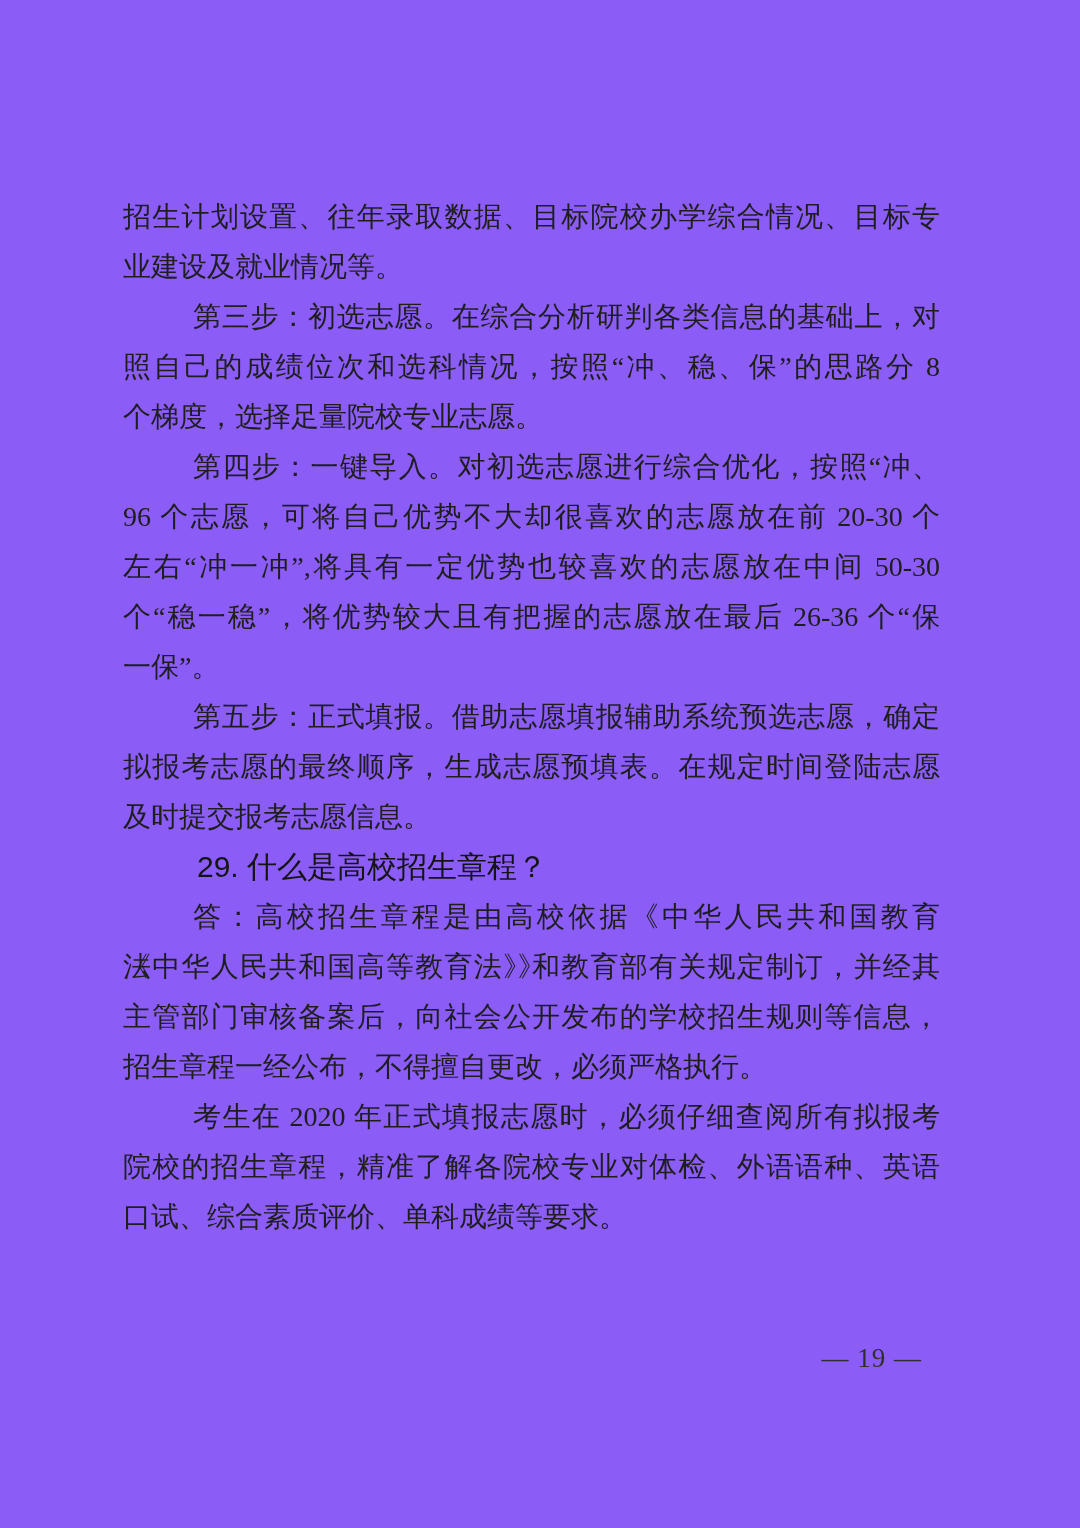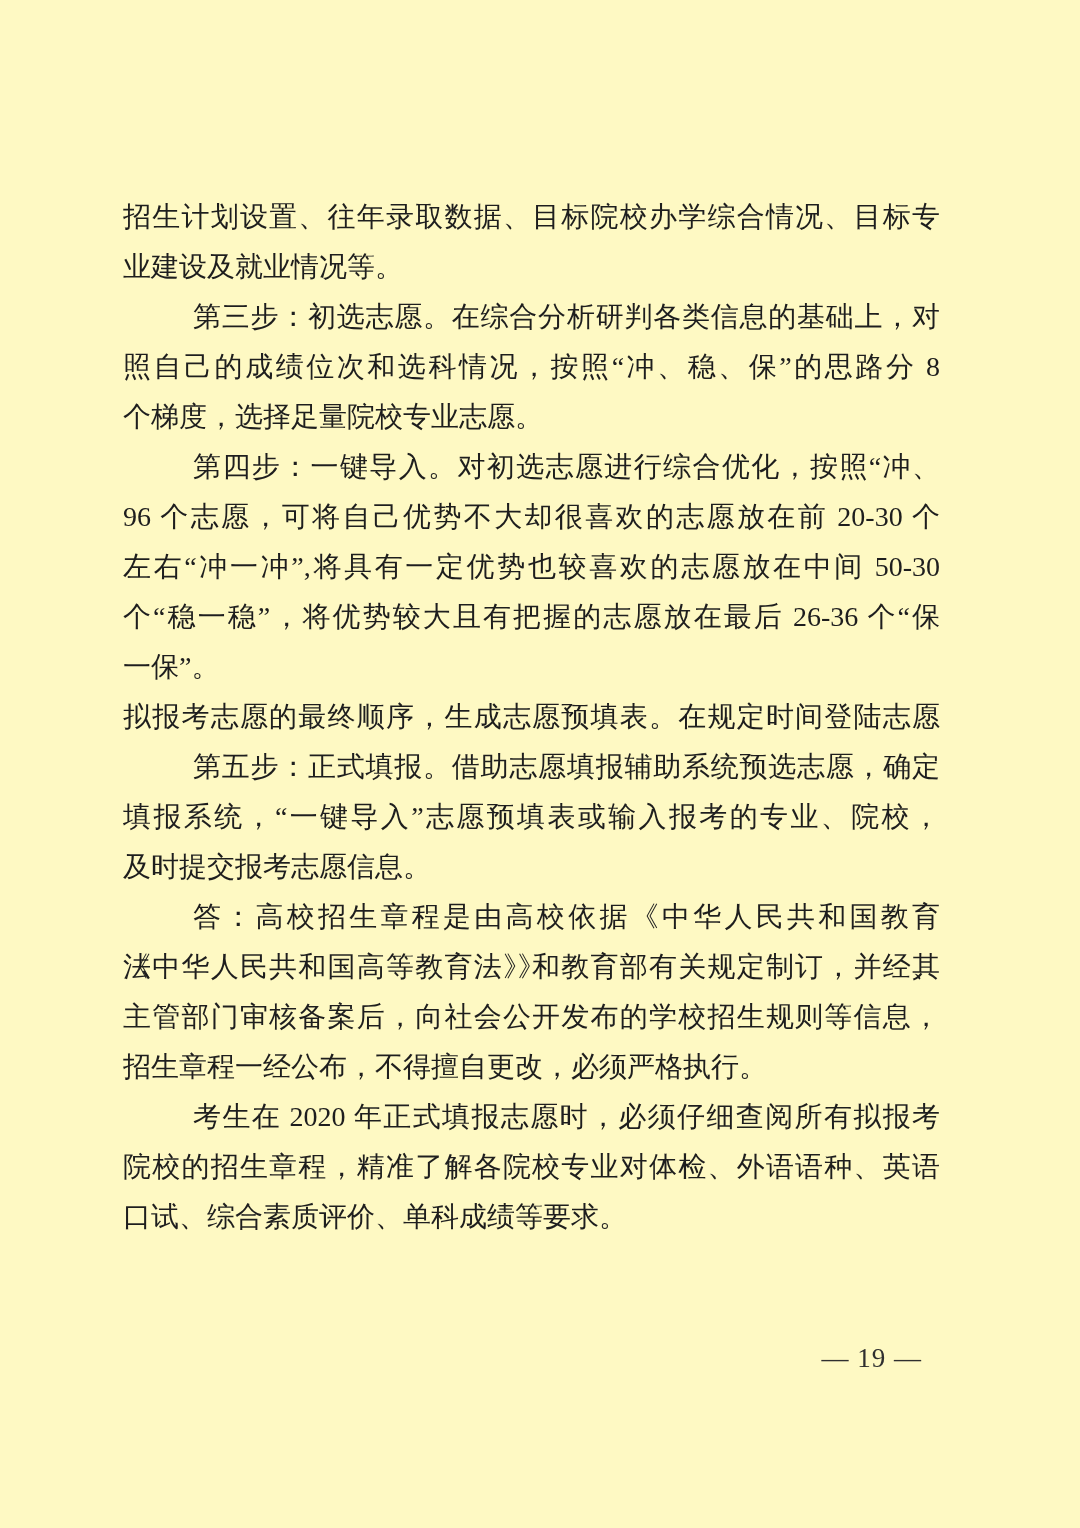"招生计划设置、往年录取数据、目标院校办学综合情况、目标专" .page { background: #fef9c3 -> #8b5cf6 }
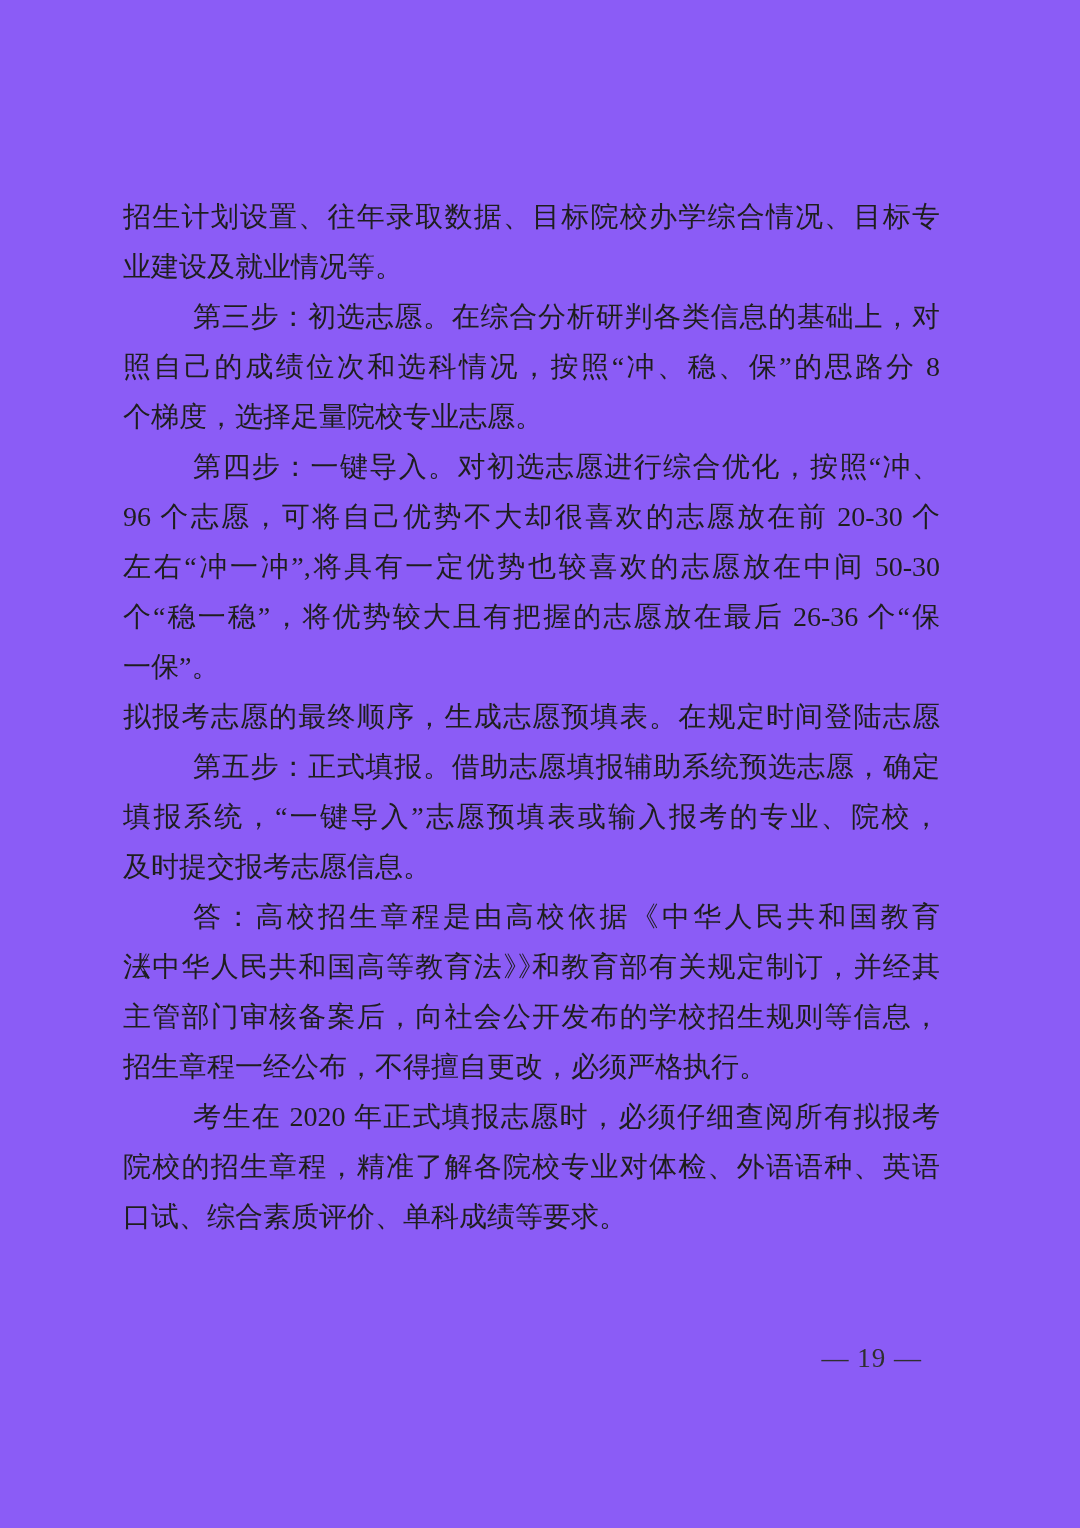"拟报考志愿的最终顺序，生成志愿预填表。在规定时间登陆志愿" div.line { order: before "第五步：正式填报。借助志愿填报辅助系统预选志愿，确定" -> after "第五步：正式填报。借助志愿填报辅助系统预选志愿，确定" }
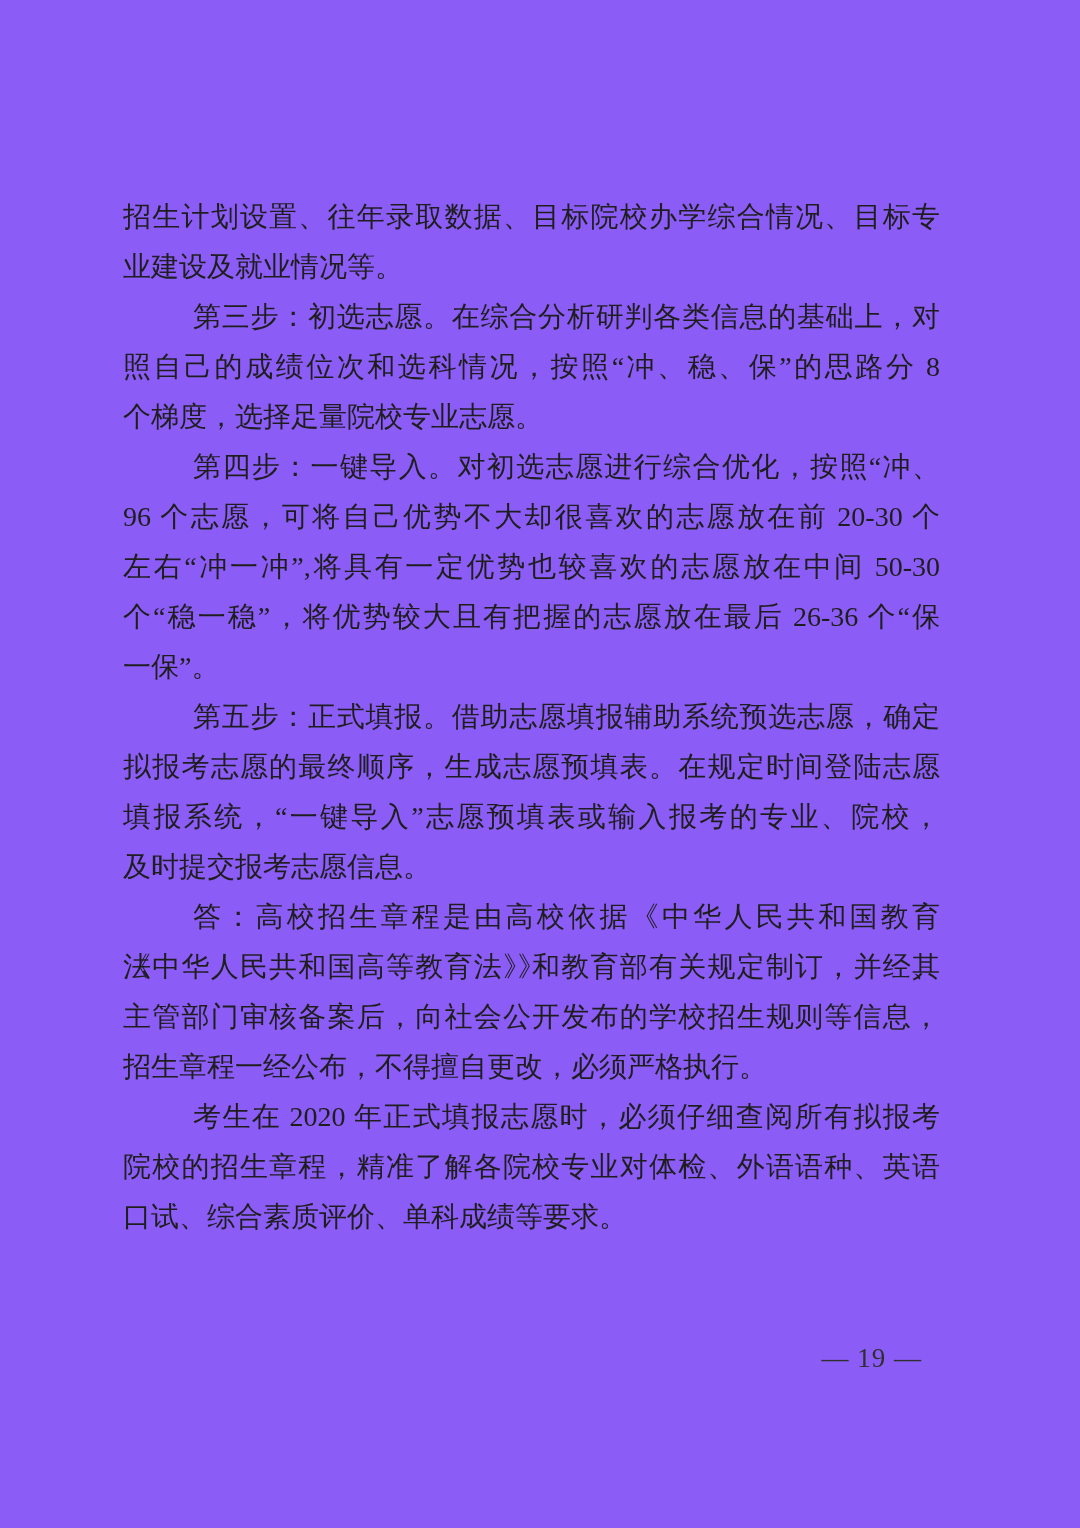"填报系统，“一键导入”志愿预填表或输入报考的专业、院校，" div.line { html: <div>填报系统，“一键导入”志愿预填表或输入报考的专业、院校，</div> -> none }
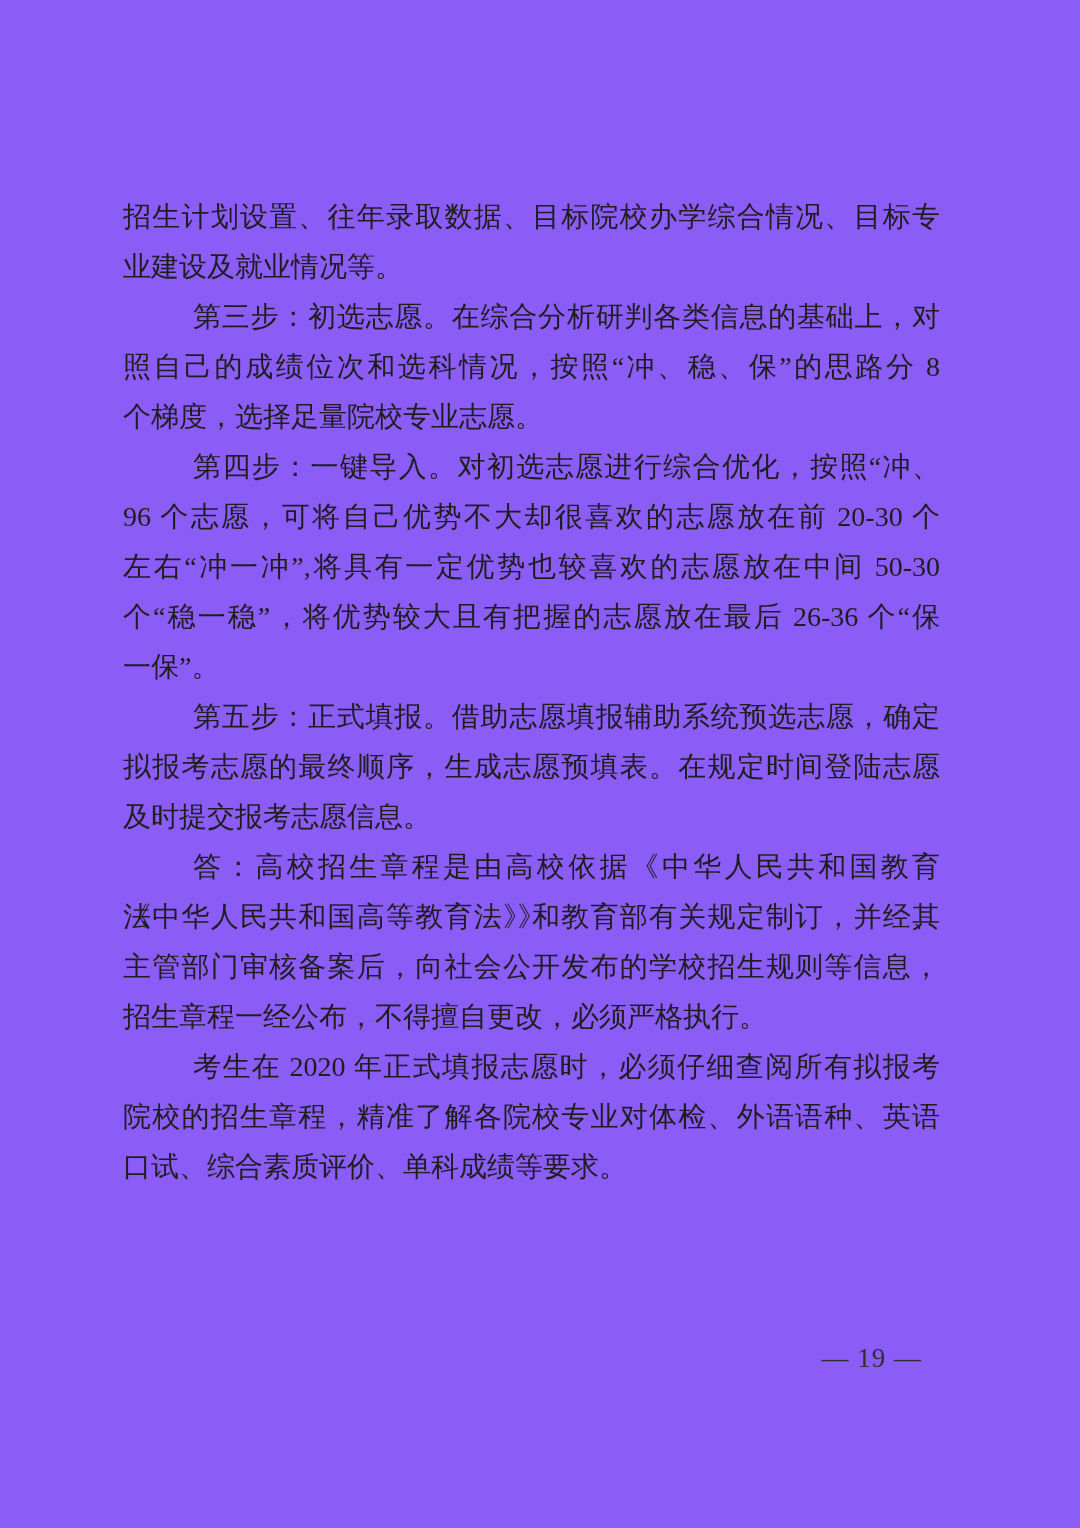"29. 什么是高校招生章程？" div.line { html: none -> <div>29. 什么是高校招生章程？</div> }
